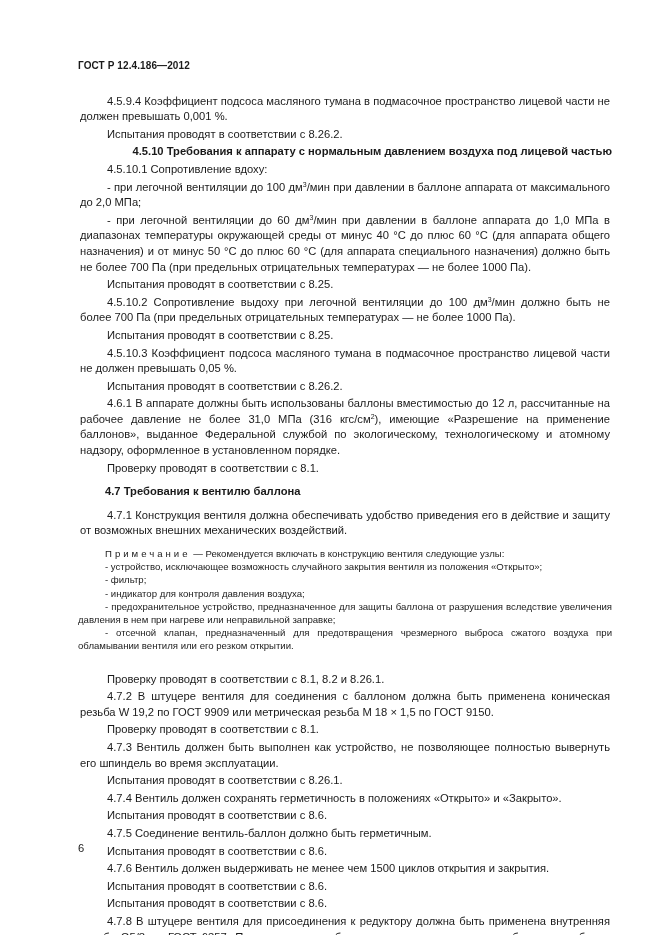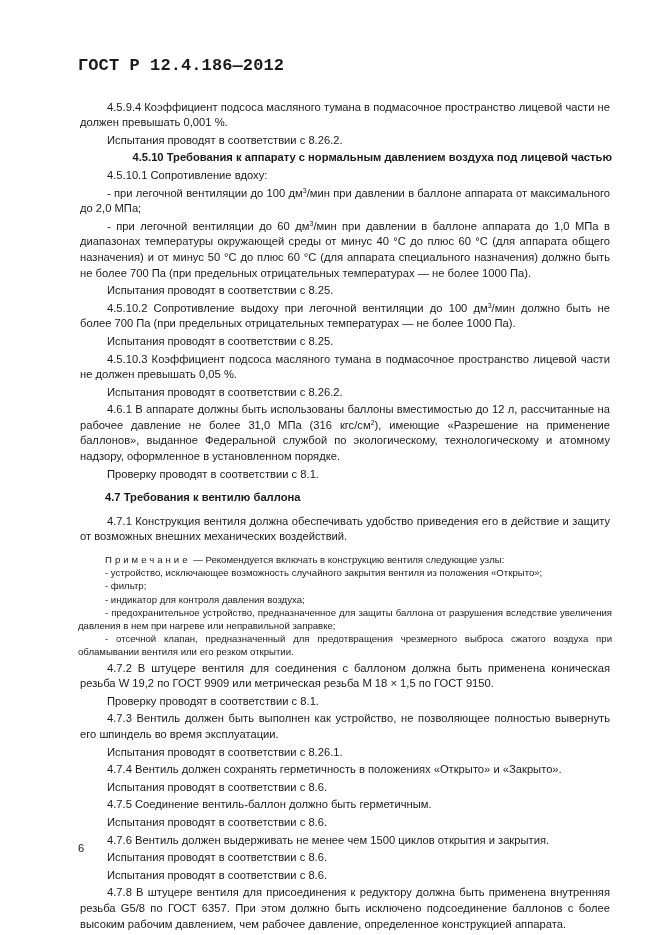"ГОСТ Р 12.4.186—2012" .hdr { font-family: Liberation Mono, monospace -> none; font-size: 17px -> 10px; margin-bottom: 26px -> 20px }
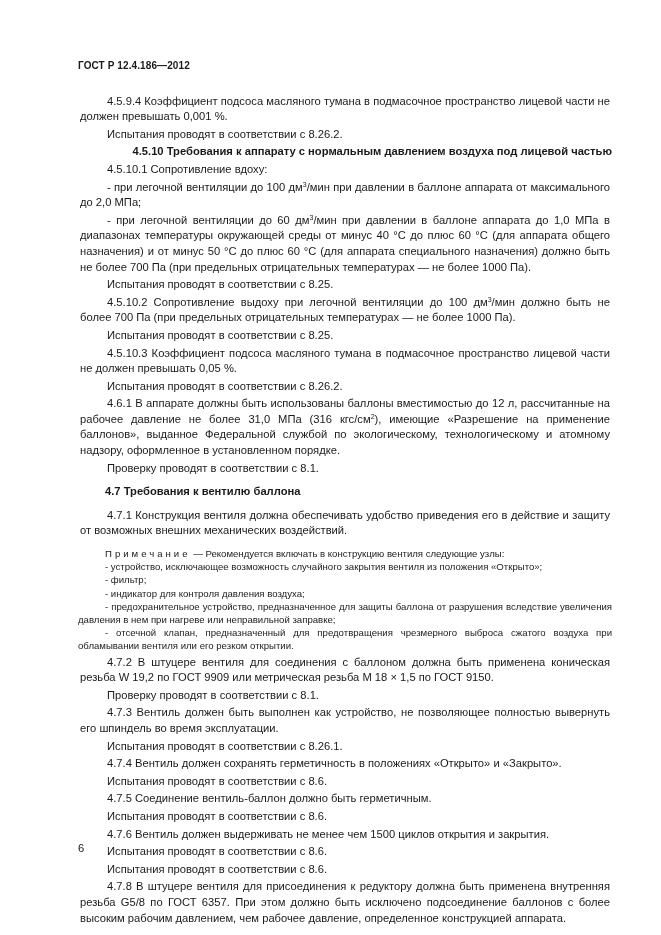"Примечание — Рекомендуется включать в" .note-block { margin: 8px 0 2px 0 -> 8px 0 19px 0 }
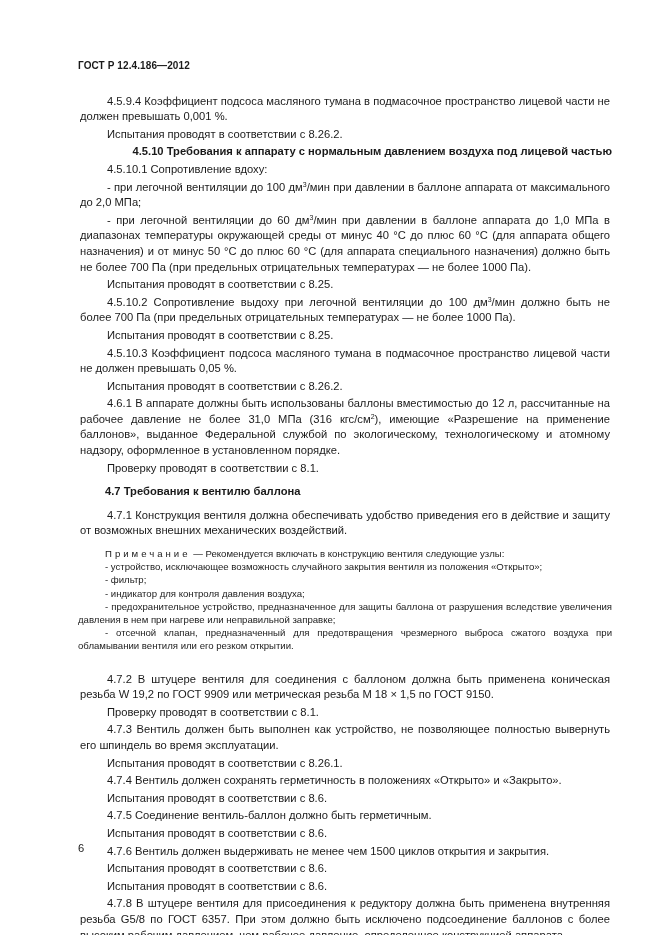"Проверку проводят в соответствии с 8.1," p.p { html: none -> <p>Проверку проводят в соответствии с 8.1, 8.2 и 8.26.1.</p> }
